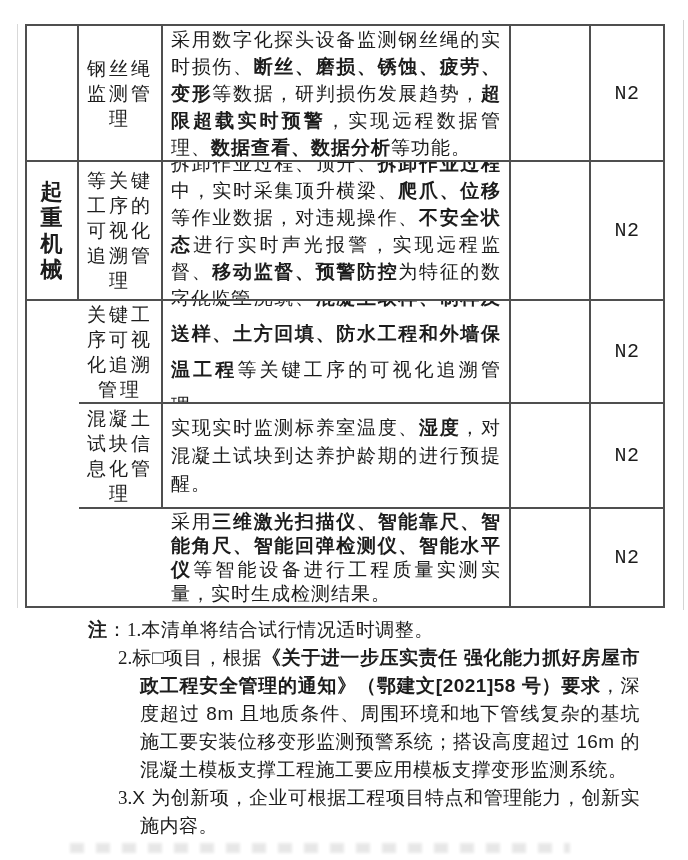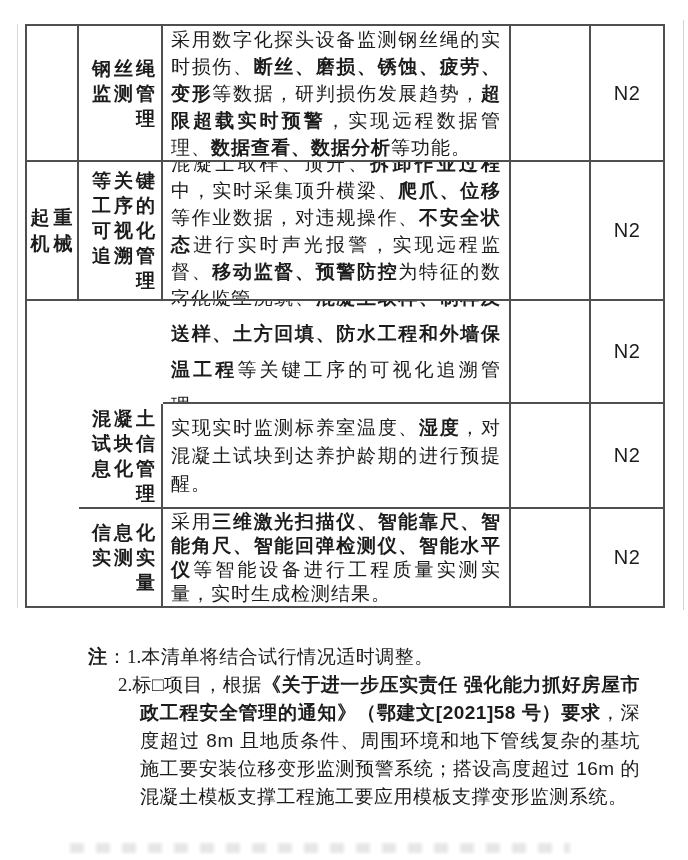"钢丝绳监测管理" .sub { font-weight: bold -> normal; text-align: right -> center }
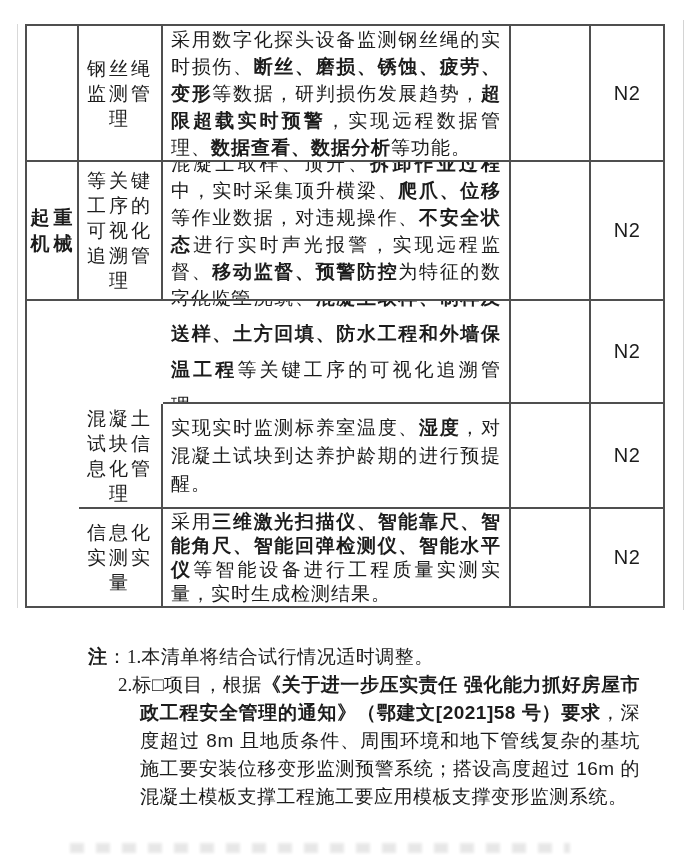"N2" .code { font-family: Liberation Sans, sans-serif -> Liberation Mono, monospace }
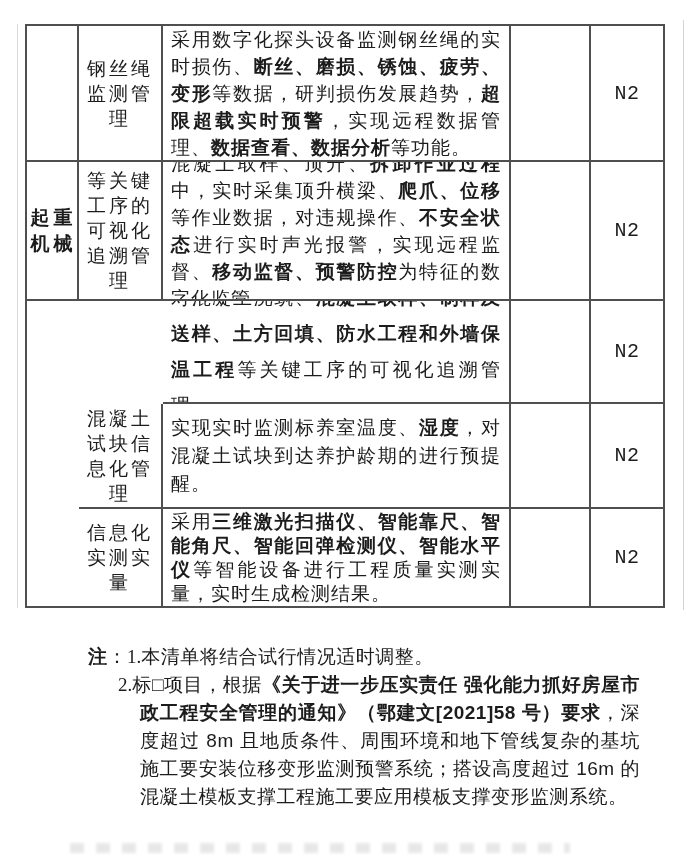"混凝土取样、顶升、" span { text: 混凝土取样 -> 拆卸作业过程 }
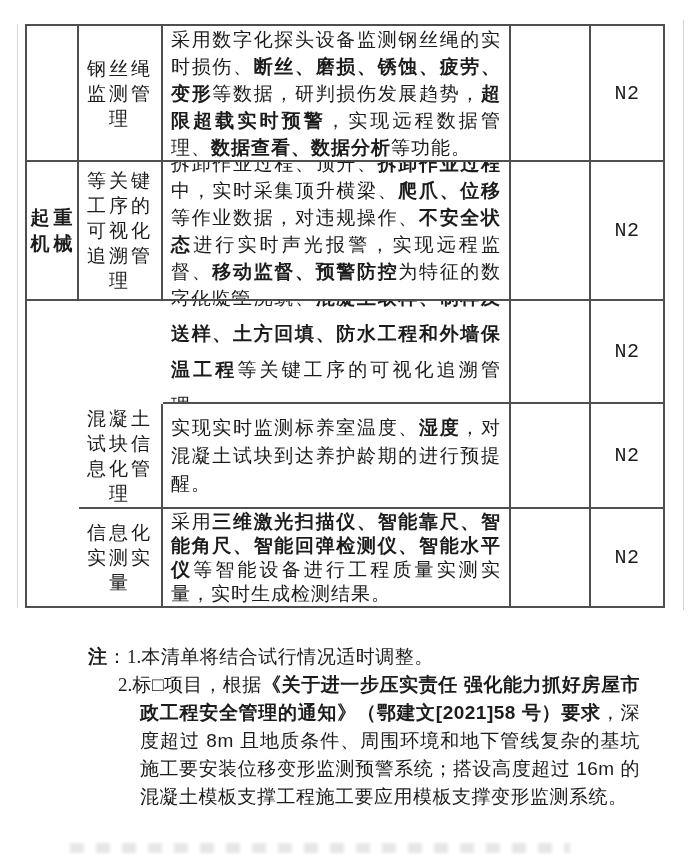"起重机械" .cat { font-size: 19px -> 22px }
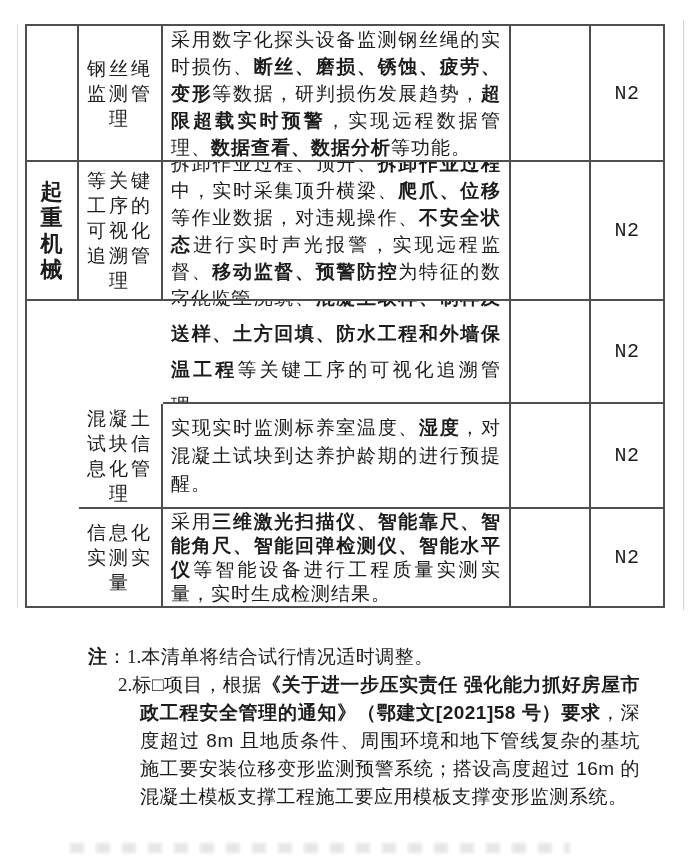"关键工序可视化追溯管理" div.cell { html: none -> <div> <span>关键工序可视化追溯管理</span> </div> }
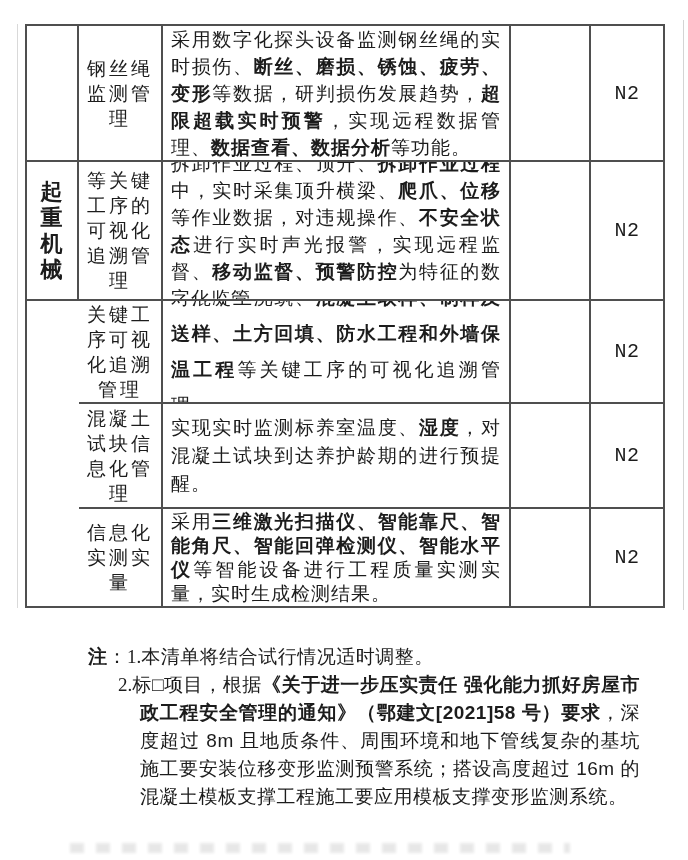"信息化实测实量" div.cell { html: <div> <span>信息化实测实量</span> </div> -> none }
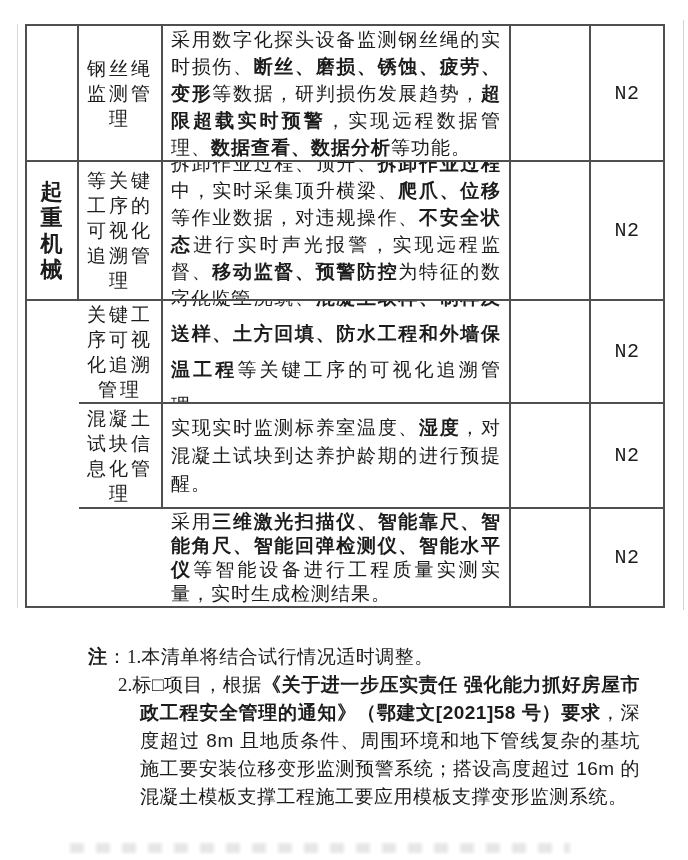"注：1.本清单将结合试行情况适时调整。" .notes { top: 643px -> 616px }
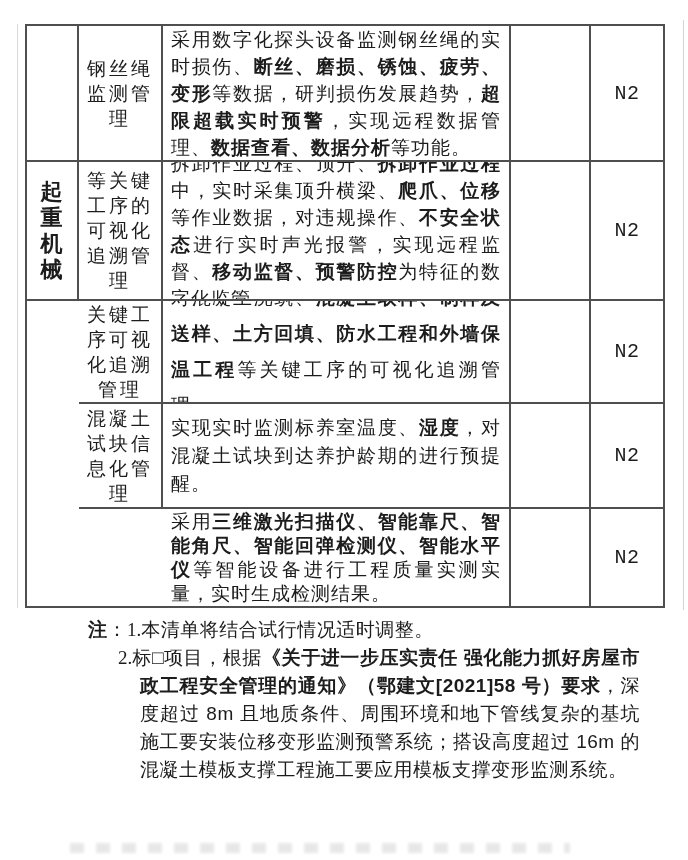"3.X 为创新项，企业可根据工程项目特点和管理能力，创新实施内容。" p.note { html: none -> <p><span>3.</span><span>X 为创新项，企业可根据工程项目特点和管理能力，创新实施内容。</span></p> }
